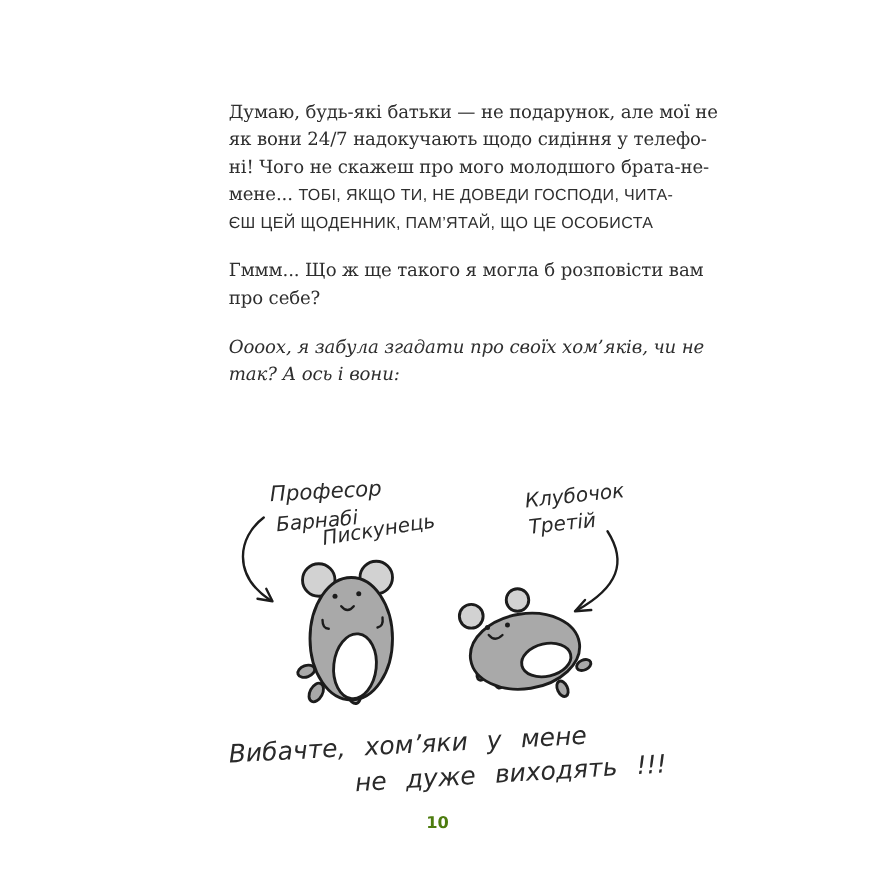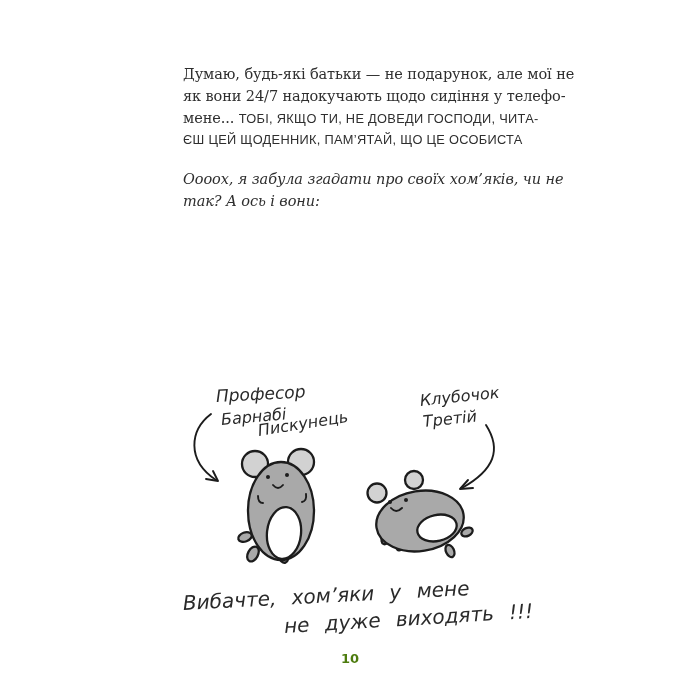"Думаю, будь-які батьки — не" .para { margin: 0 0 17px 0 -> 16px 0 17px 0 }
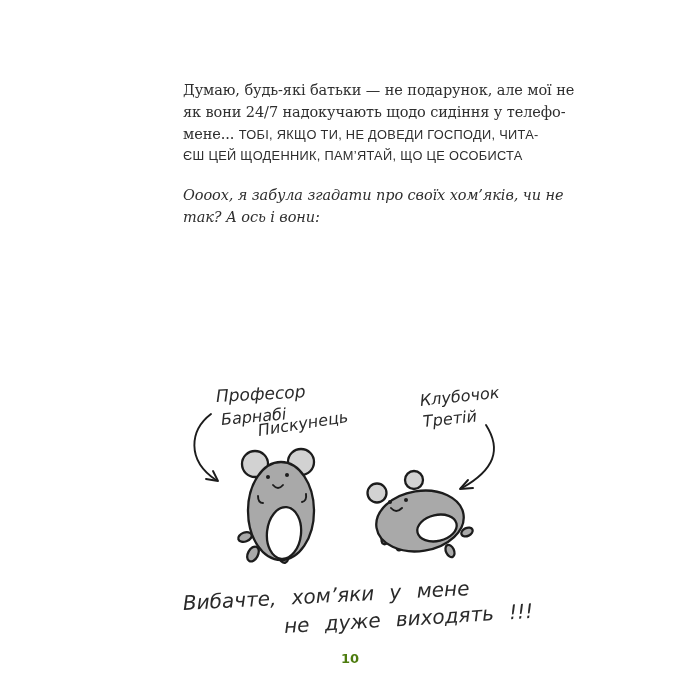"ні! Чого не скажеш про" div.pline { html: none -> <div>ні! Чого не скажеш про мого молодшого брата-не-</div> }
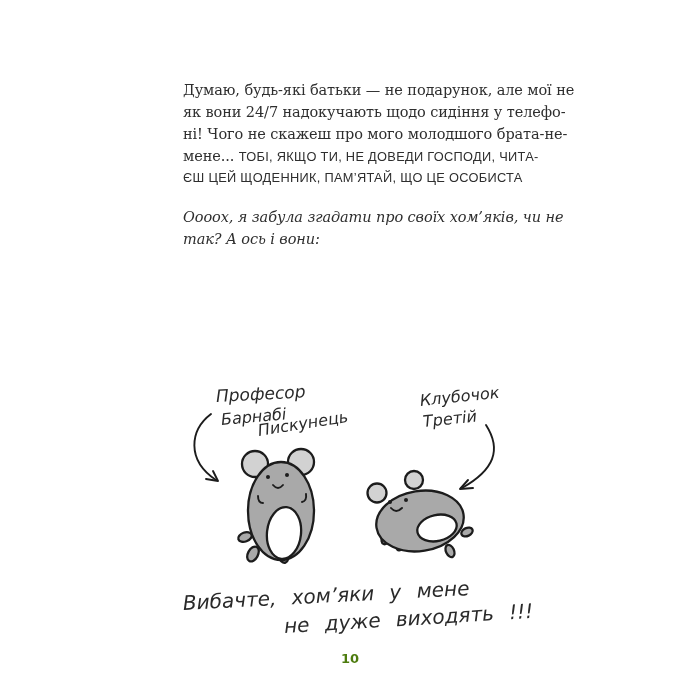"Гммм... Що ж ще такого" div.pline { html: none -> <div>Гммм... Що ж ще такого я могла б розповісти вам</div> }
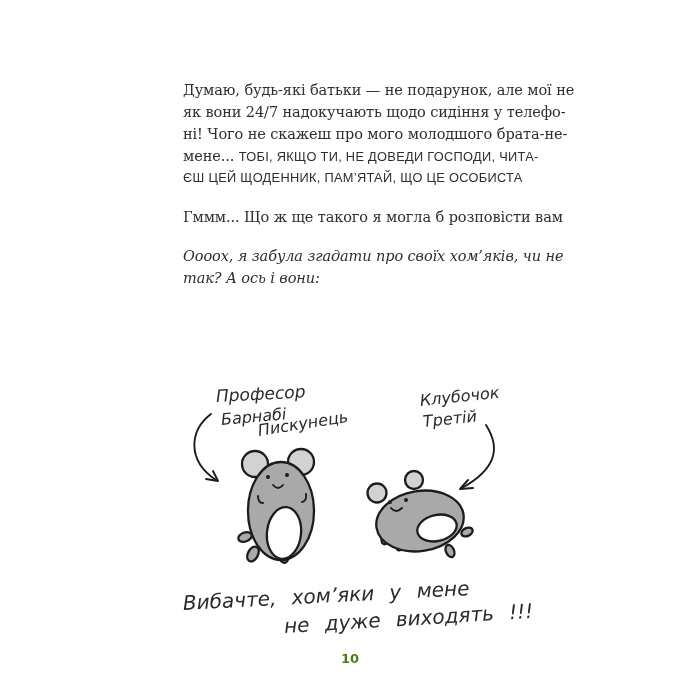"про себе?" div.pline { html: none -> <div>про себе?</div> }
